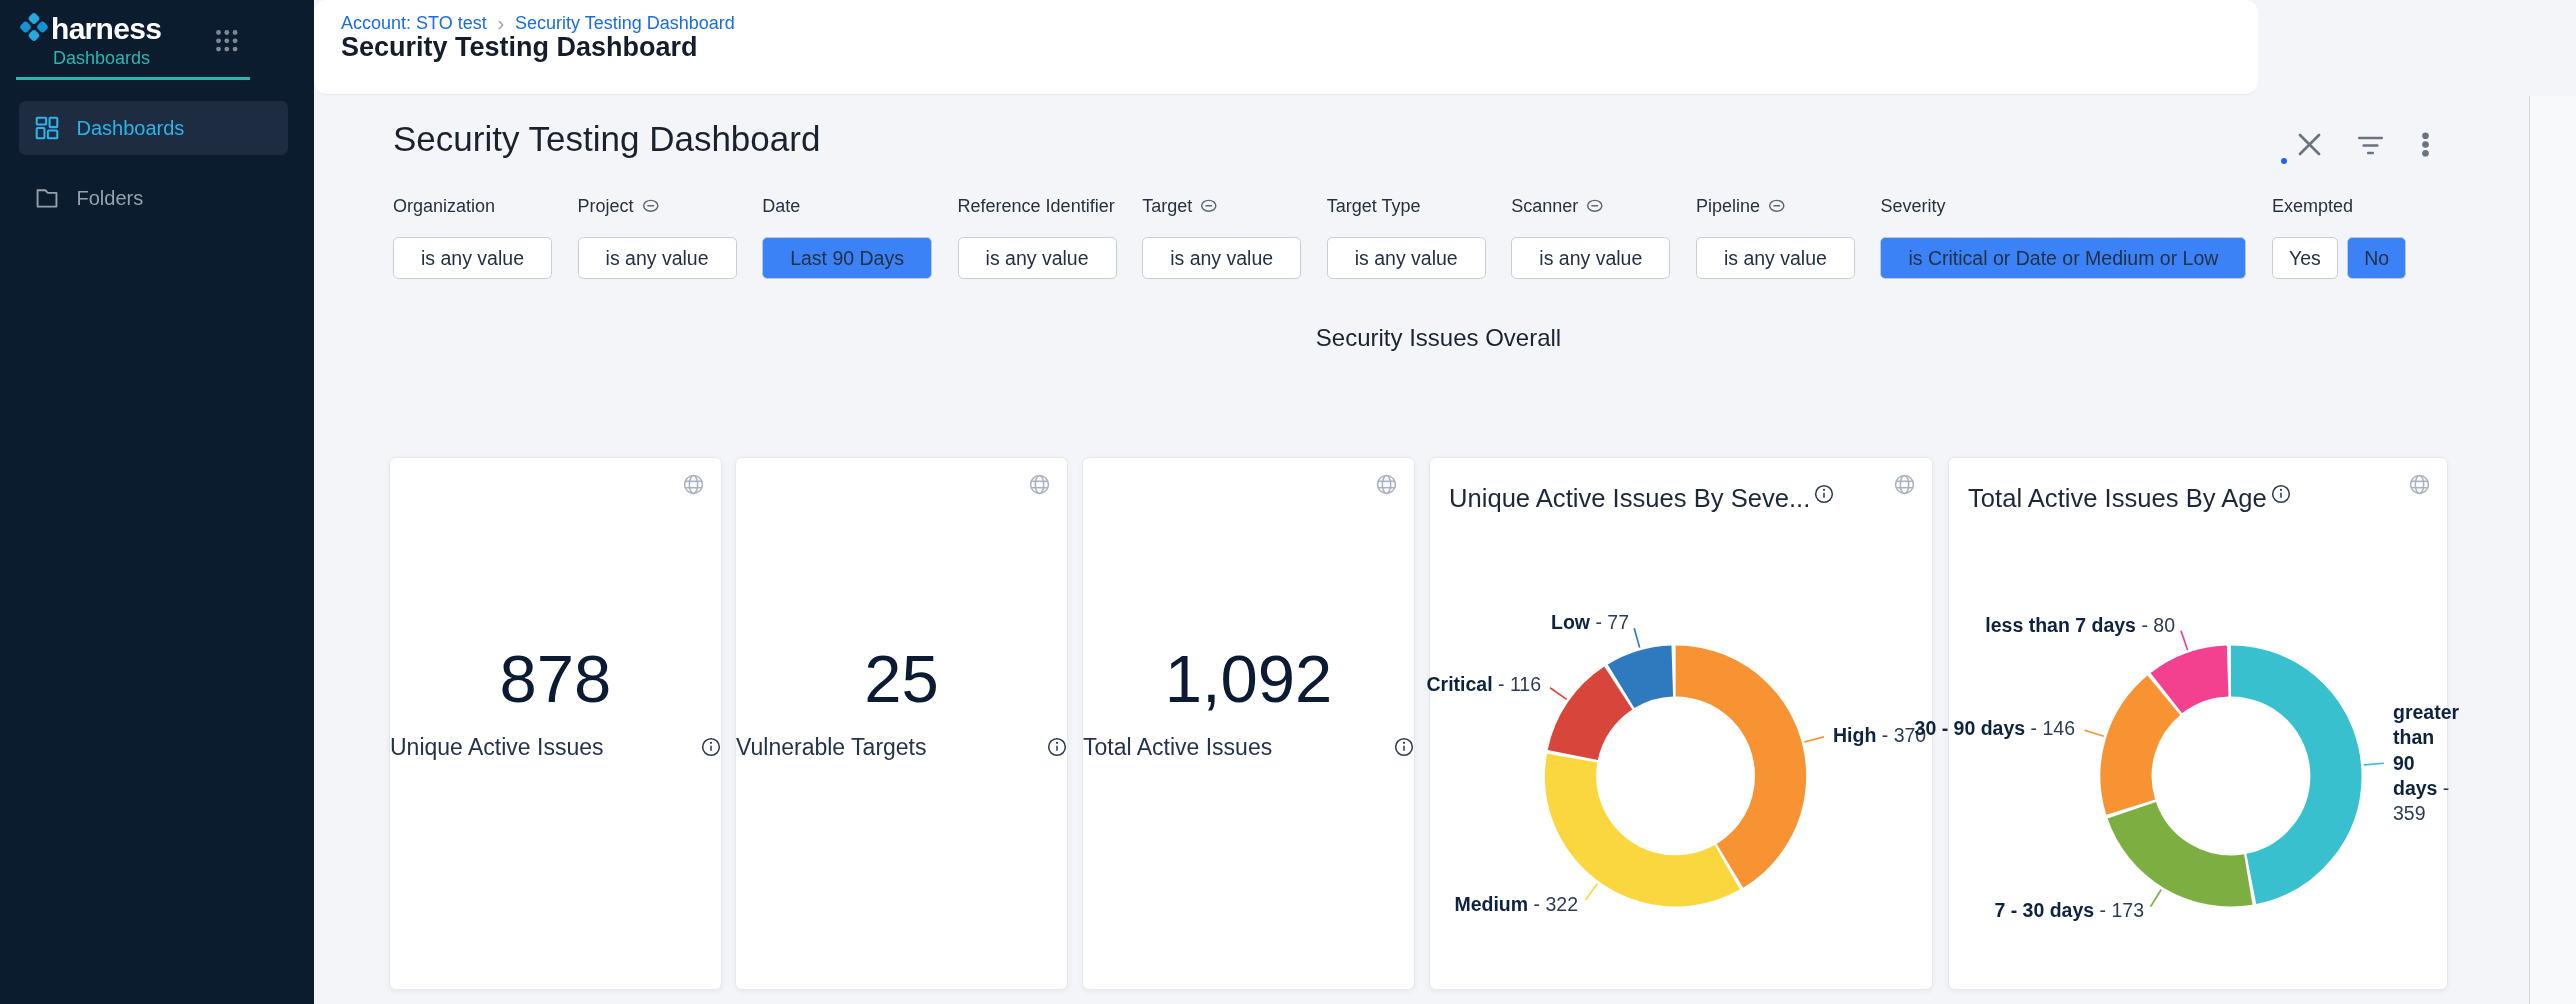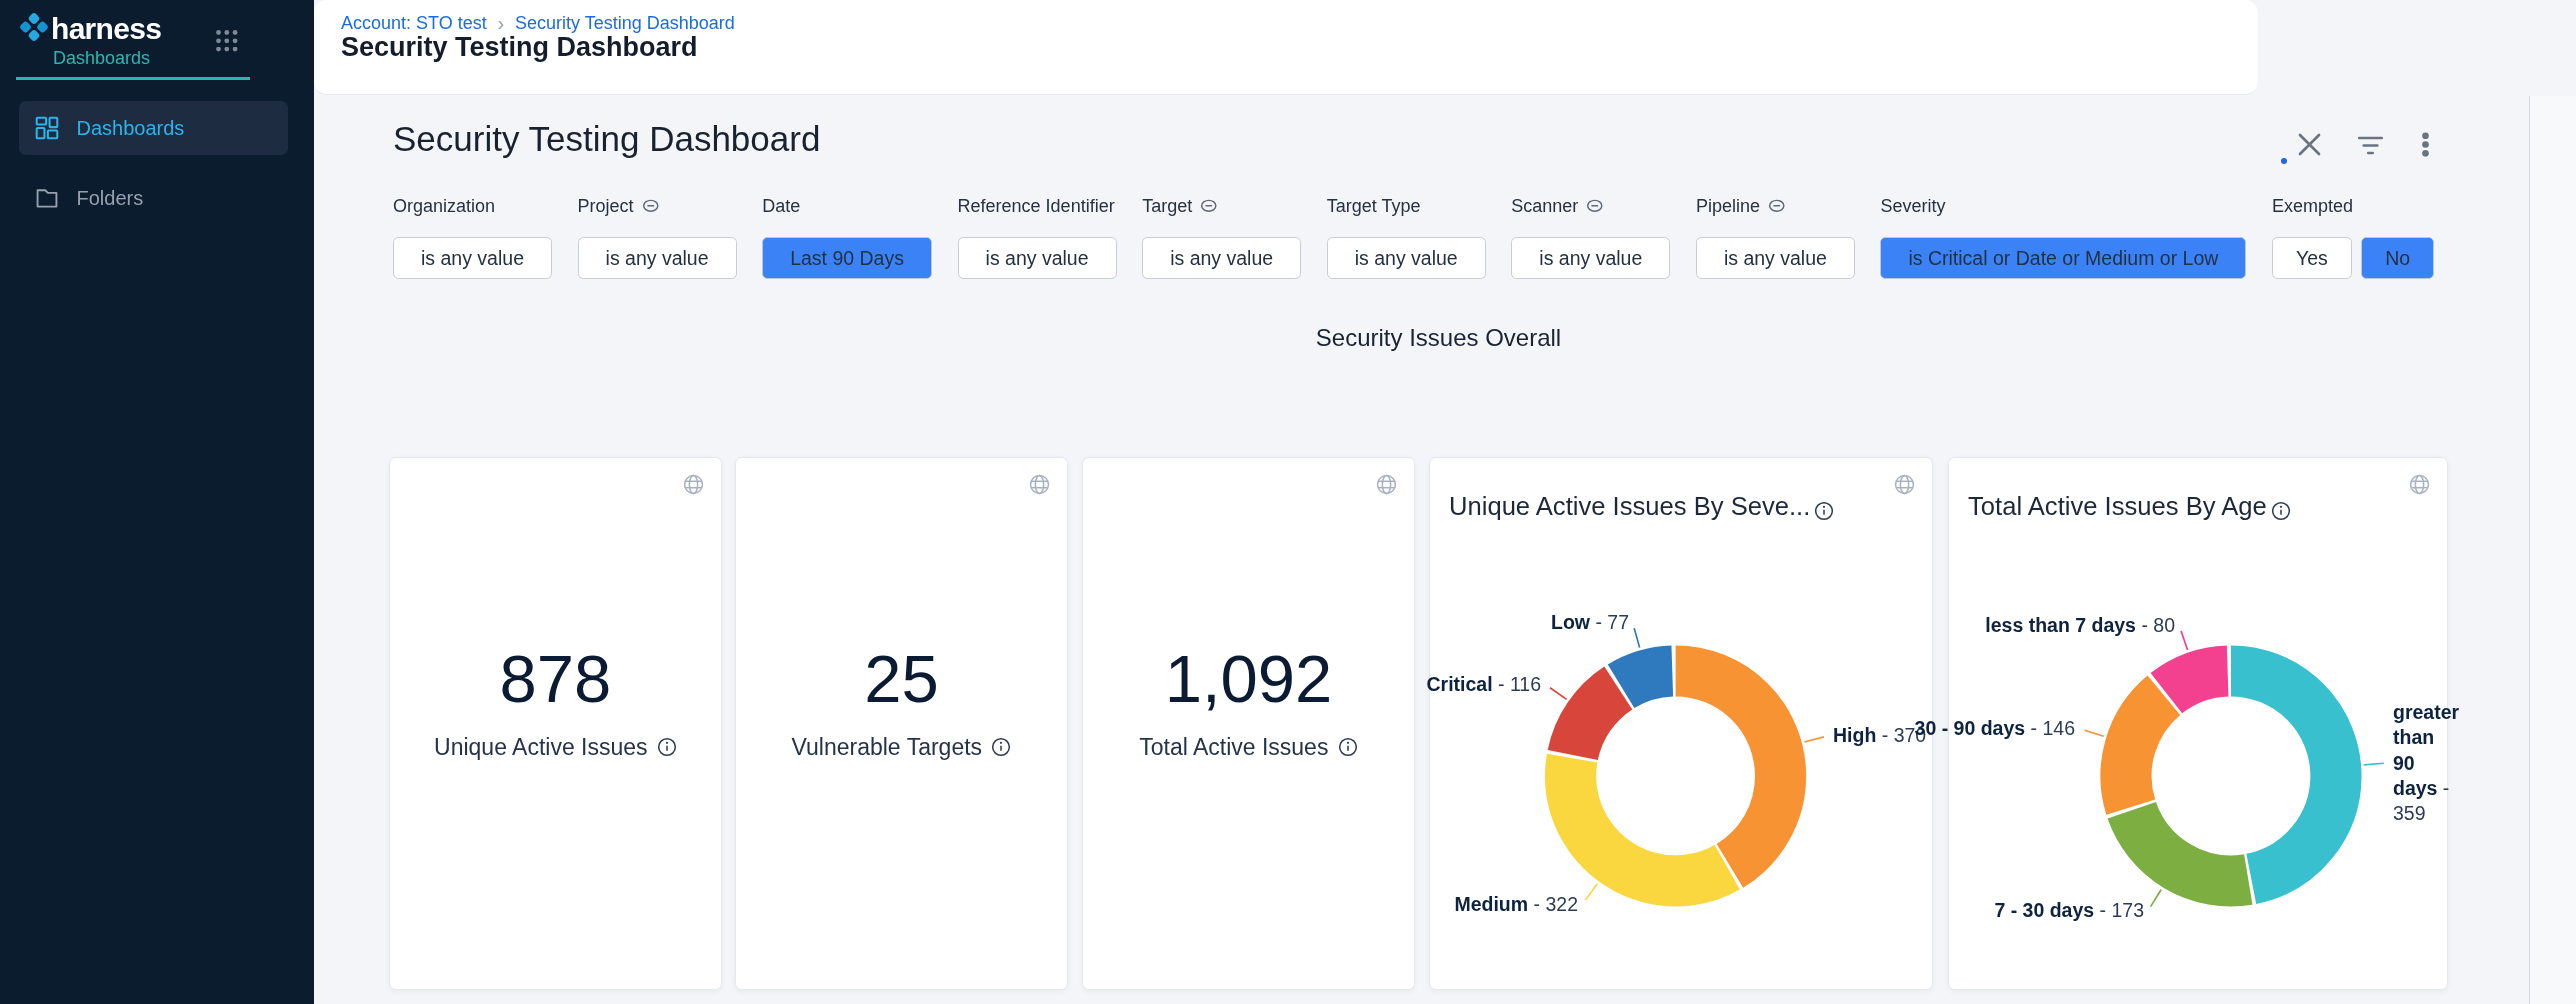"Yes" .exempt-btns .filter-value { padding: 0 23px -> 0 16px }
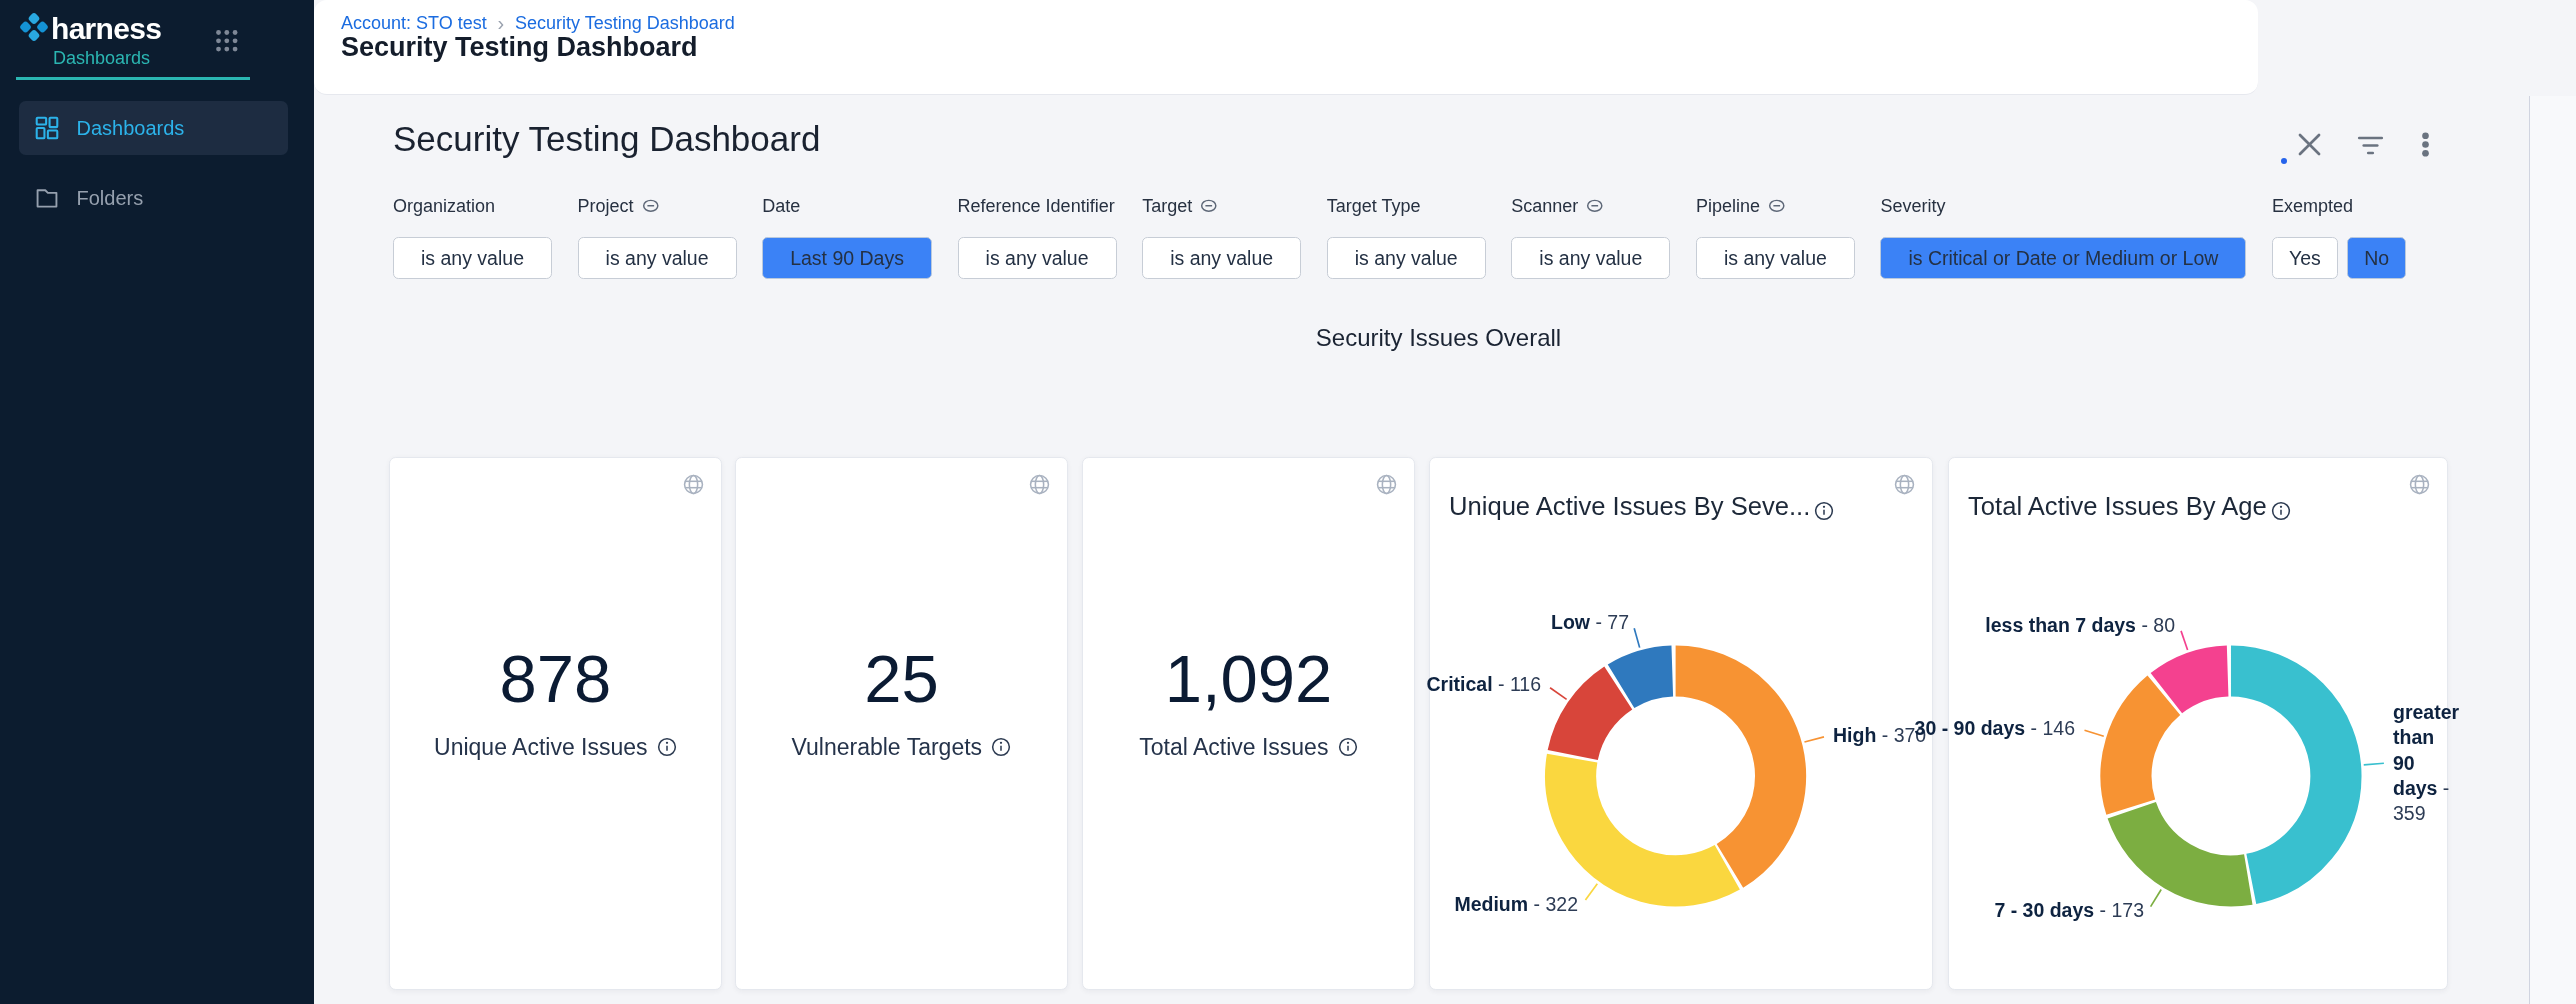"Unique Active Issues By Seve..." .chart-head { align-items: flex-end -> flex-start; top: 34px -> 26px }
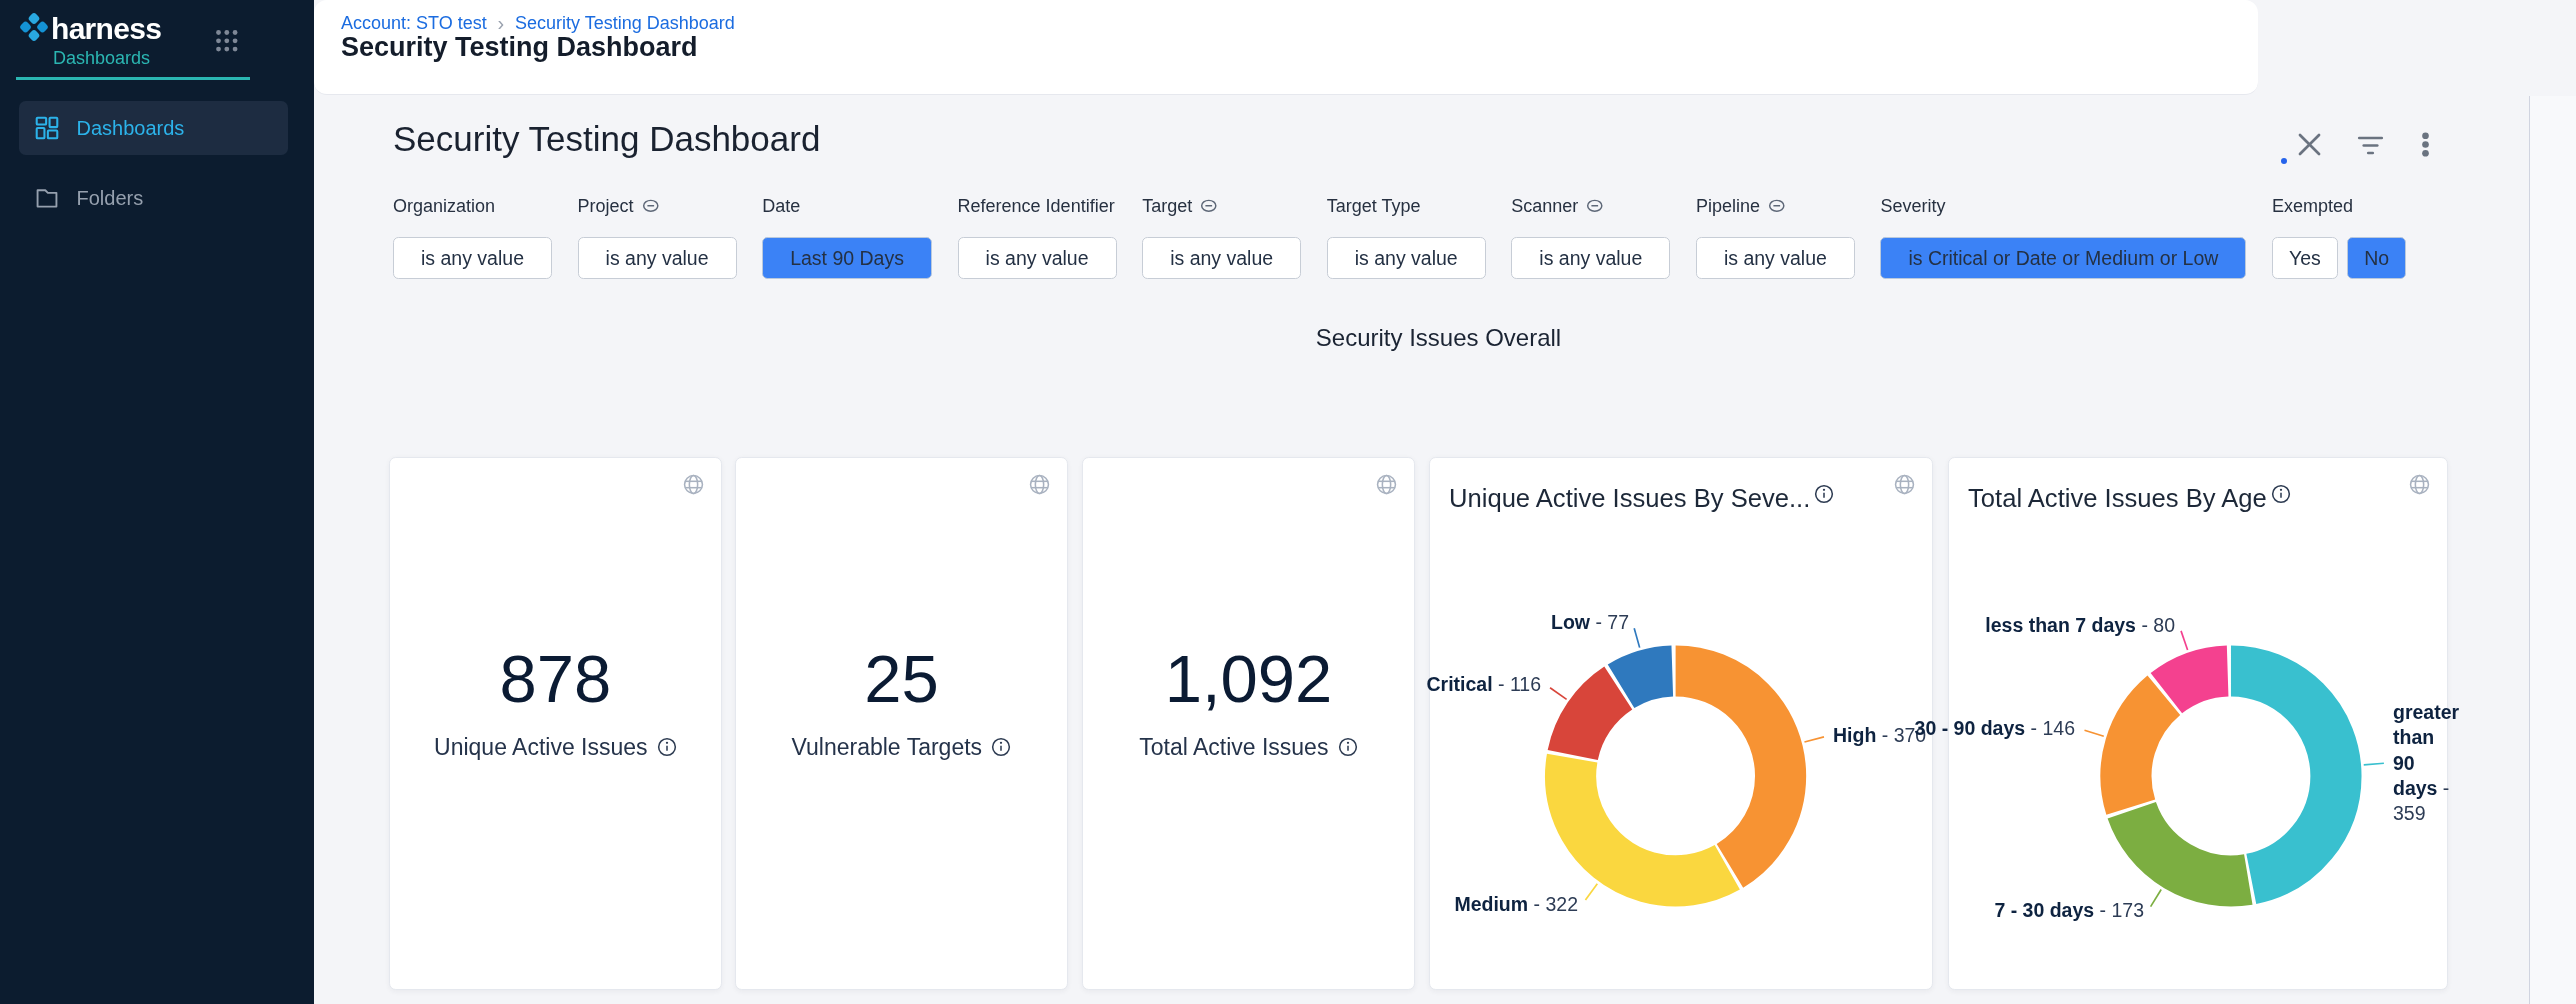"Unique Active Issues" .stat-label-row { justify-content: center -> space-between }
